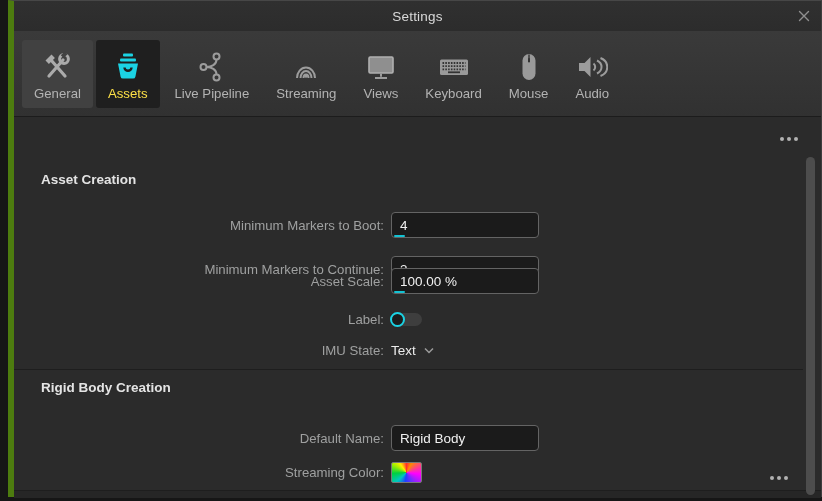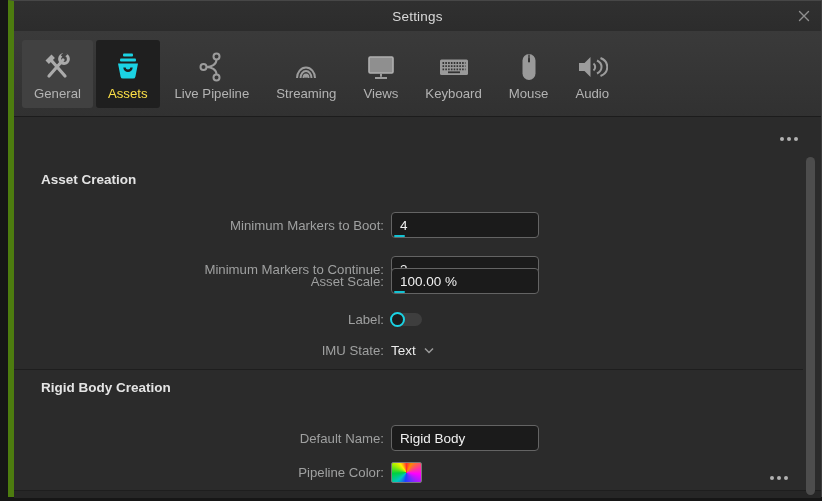"Pipeline Color:" span.flabel { text: Pipeline -> Streaming }
